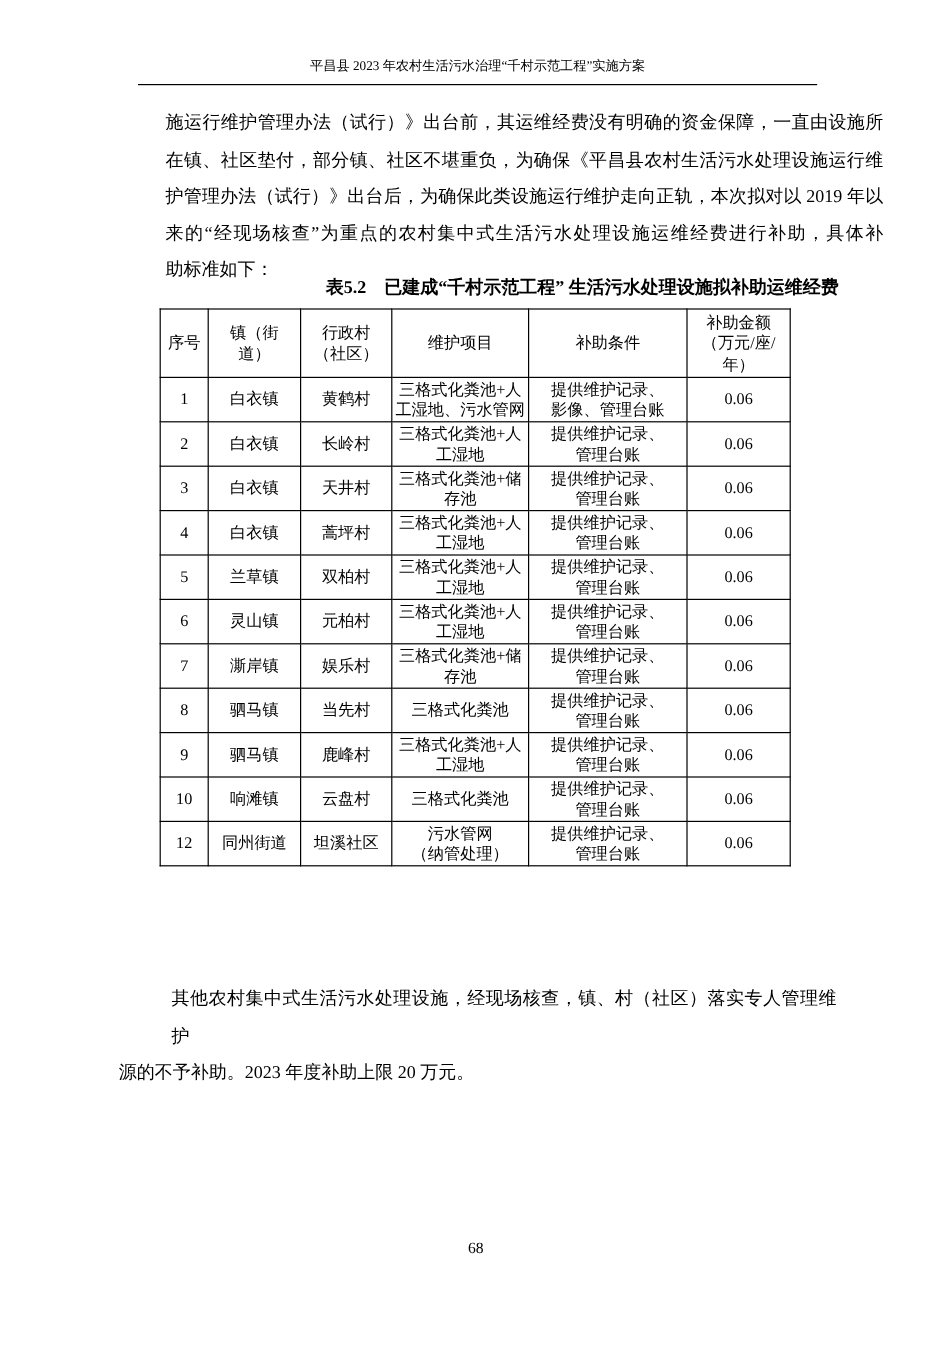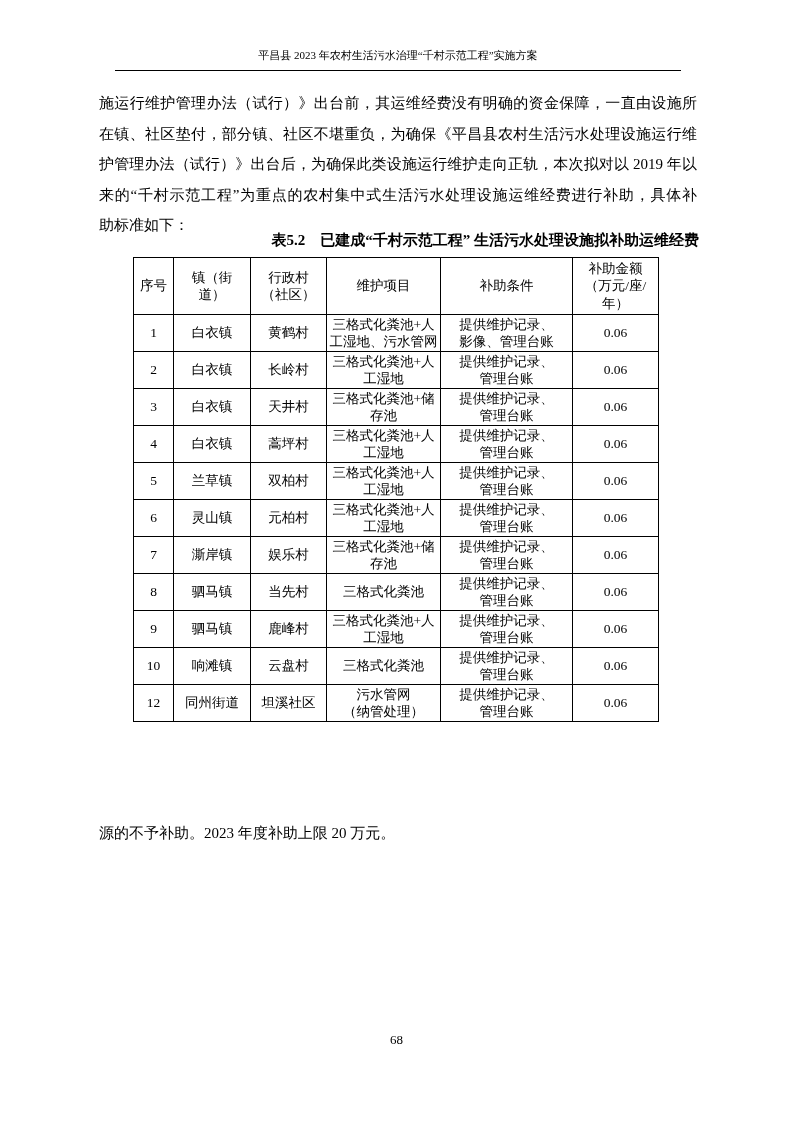"施运行维护管理办法（试行）》出台前，其运维经费没有明确的资金保障，一直由设施所" .para-1 { margin-left: none -> 39px }
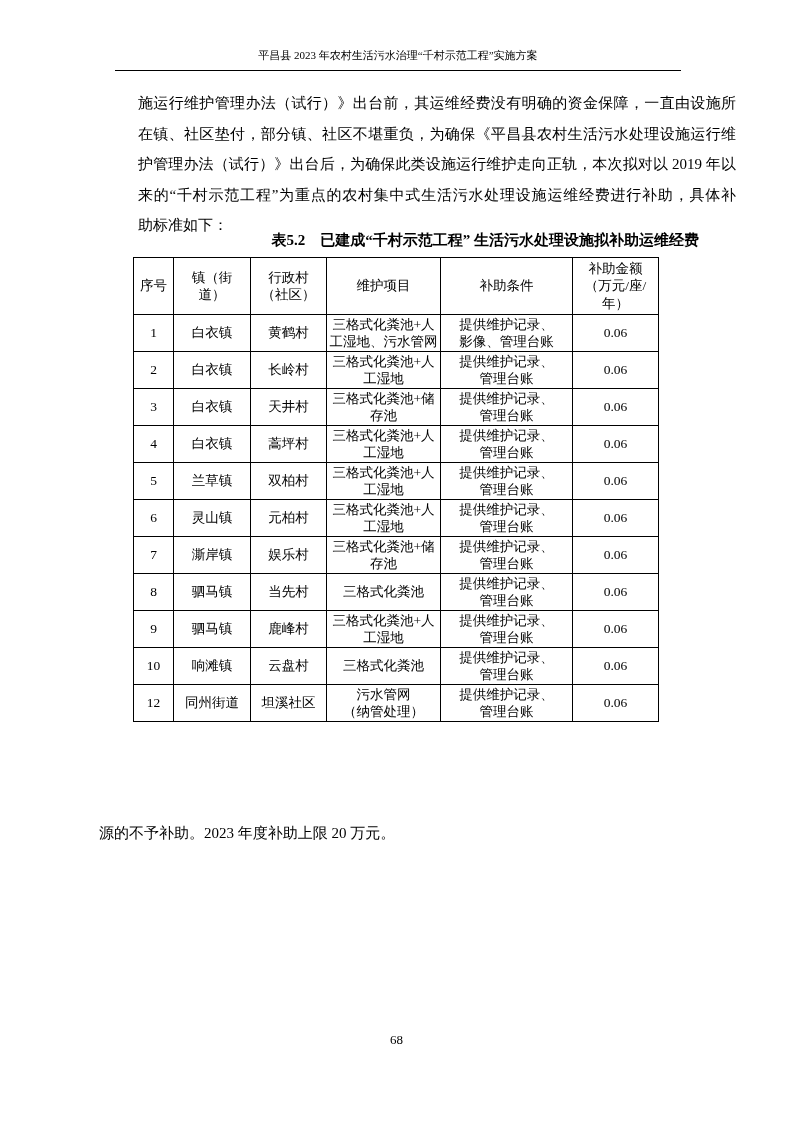"来的“千村示范工程”为重点的农村集中式生活污水处理设施运维经费进行补助，具体补" div.jline { text: 千村示范工程 -> 经现场核查 }
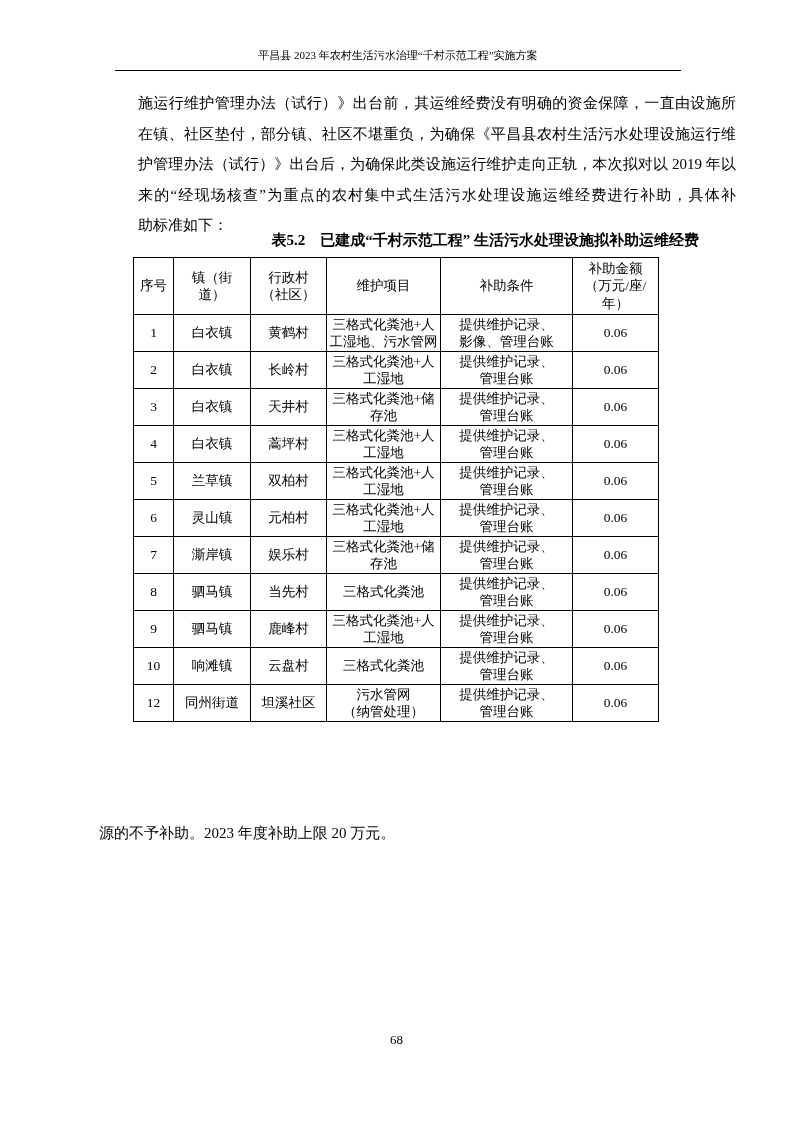"其他农村集中式生活污水处理设施，经现场核查，镇、村（社区）落实专人管理维护" div.jline { html: none -> <div>其他农村集中式生活污水处理设施，经现场核查，镇、村（社区）落实专人管理维护</div> }
